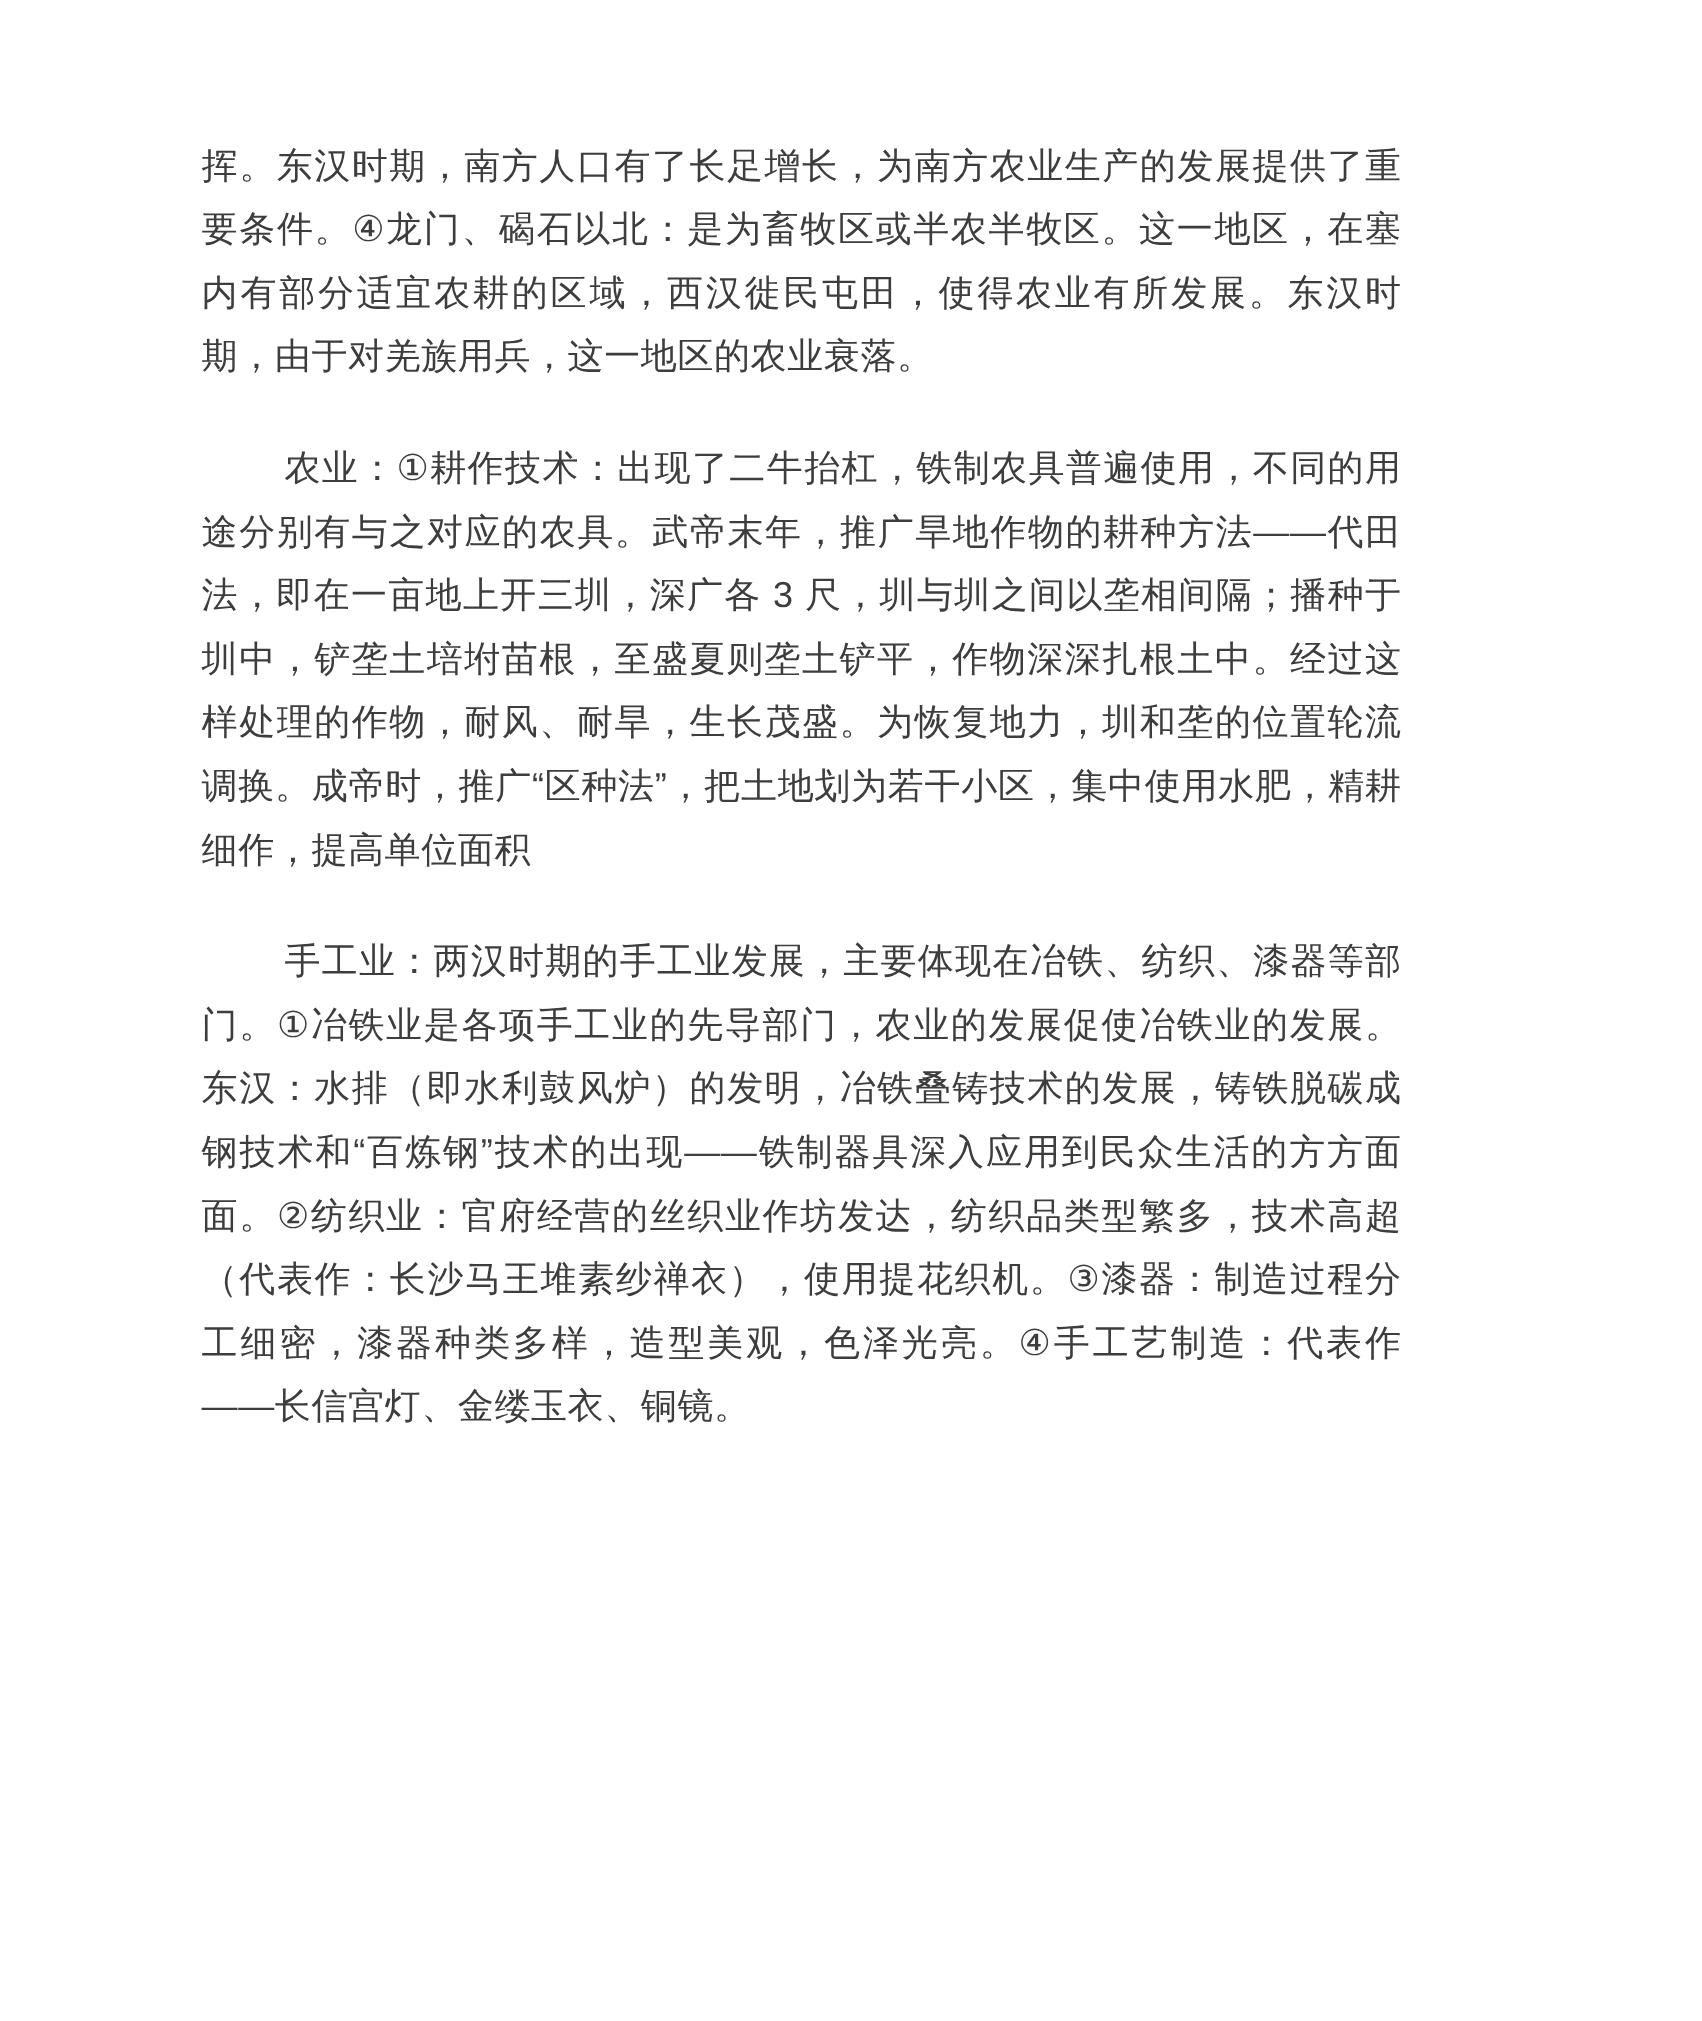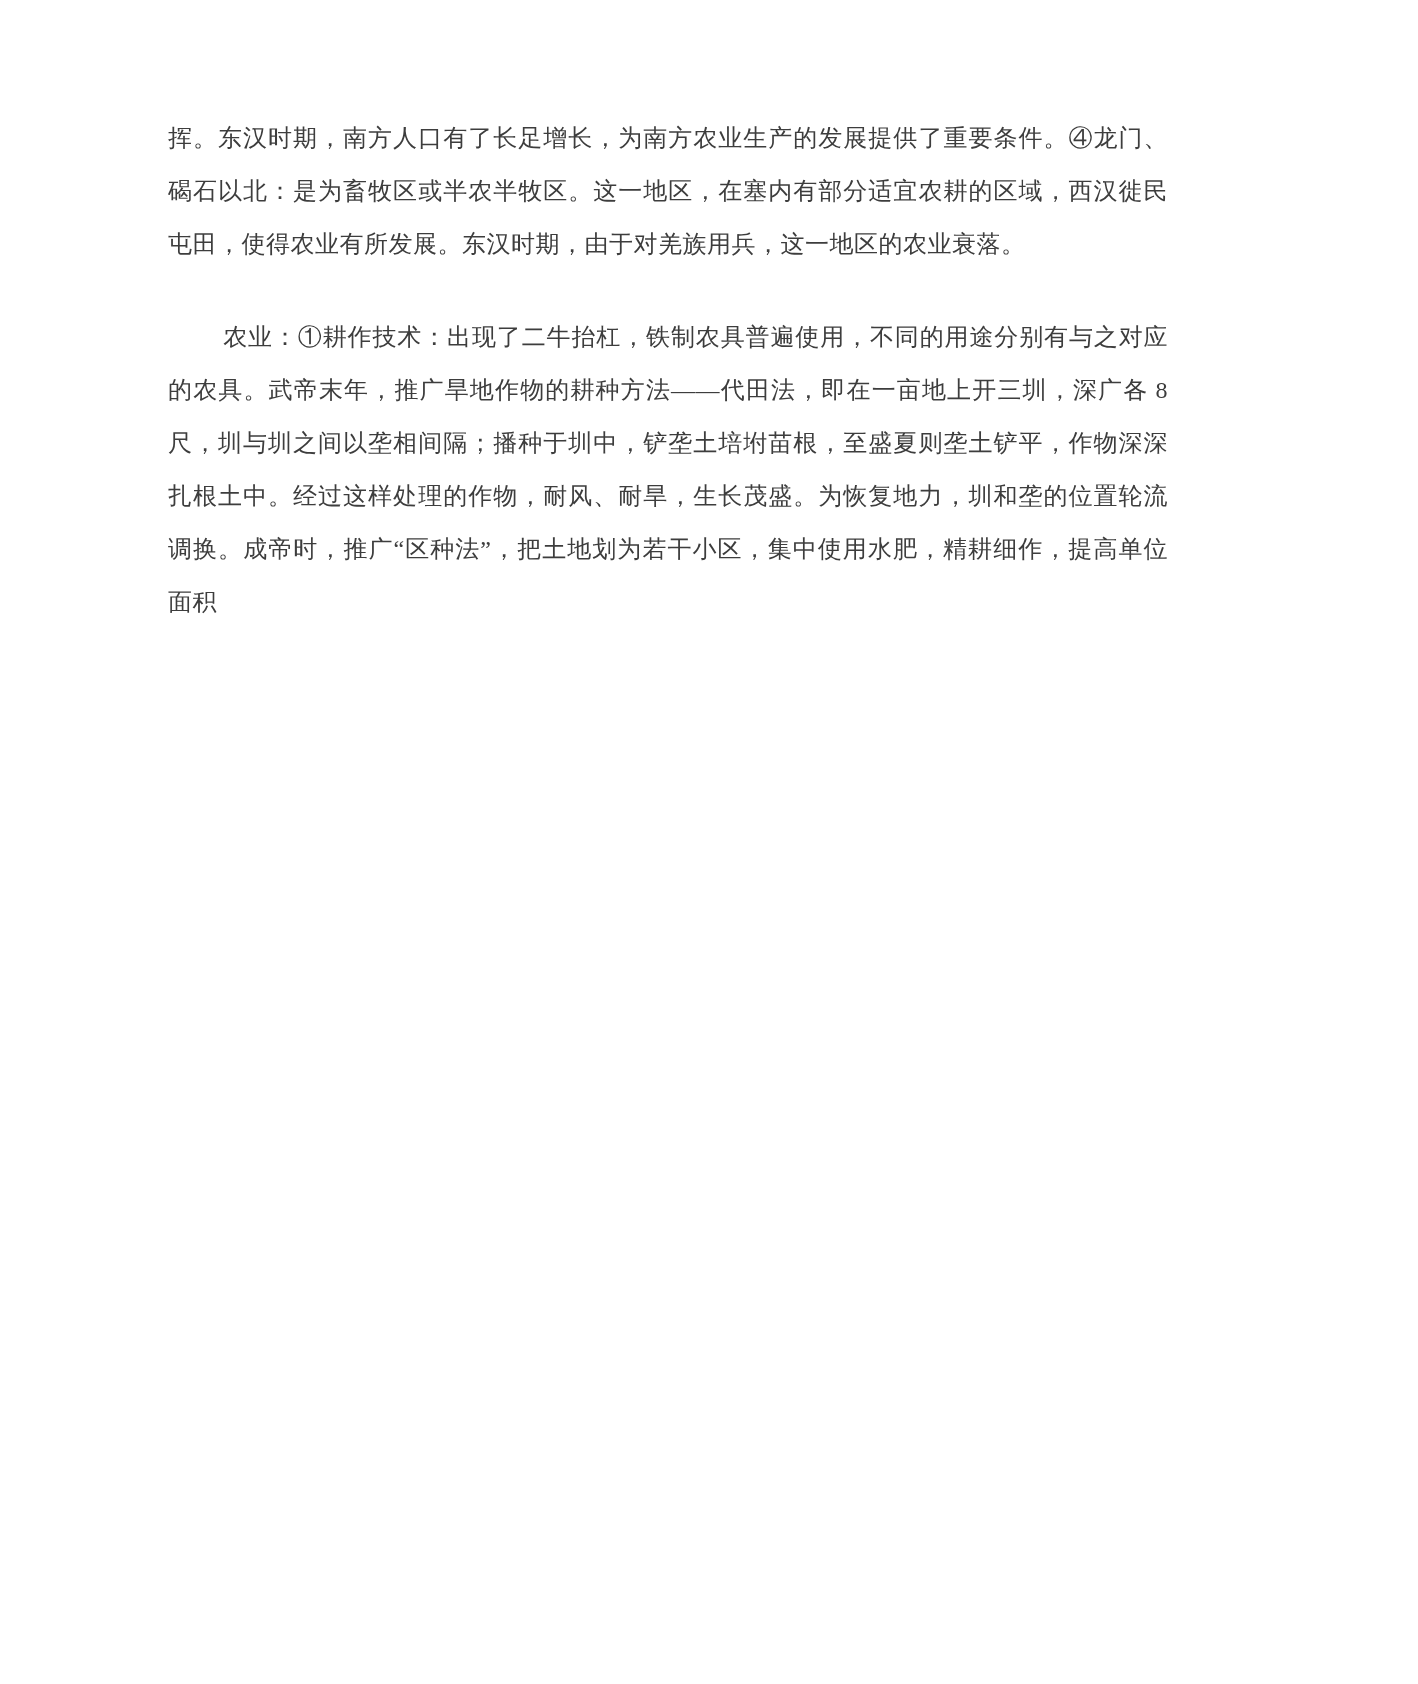"挥。东汉时期，南方人口有了长足增长，为南方农业生产的发展提供了重要条件。④龙门、" .doc p { font-family: Liberation Serif, serif -> none; font-size: 24px -> 30px }
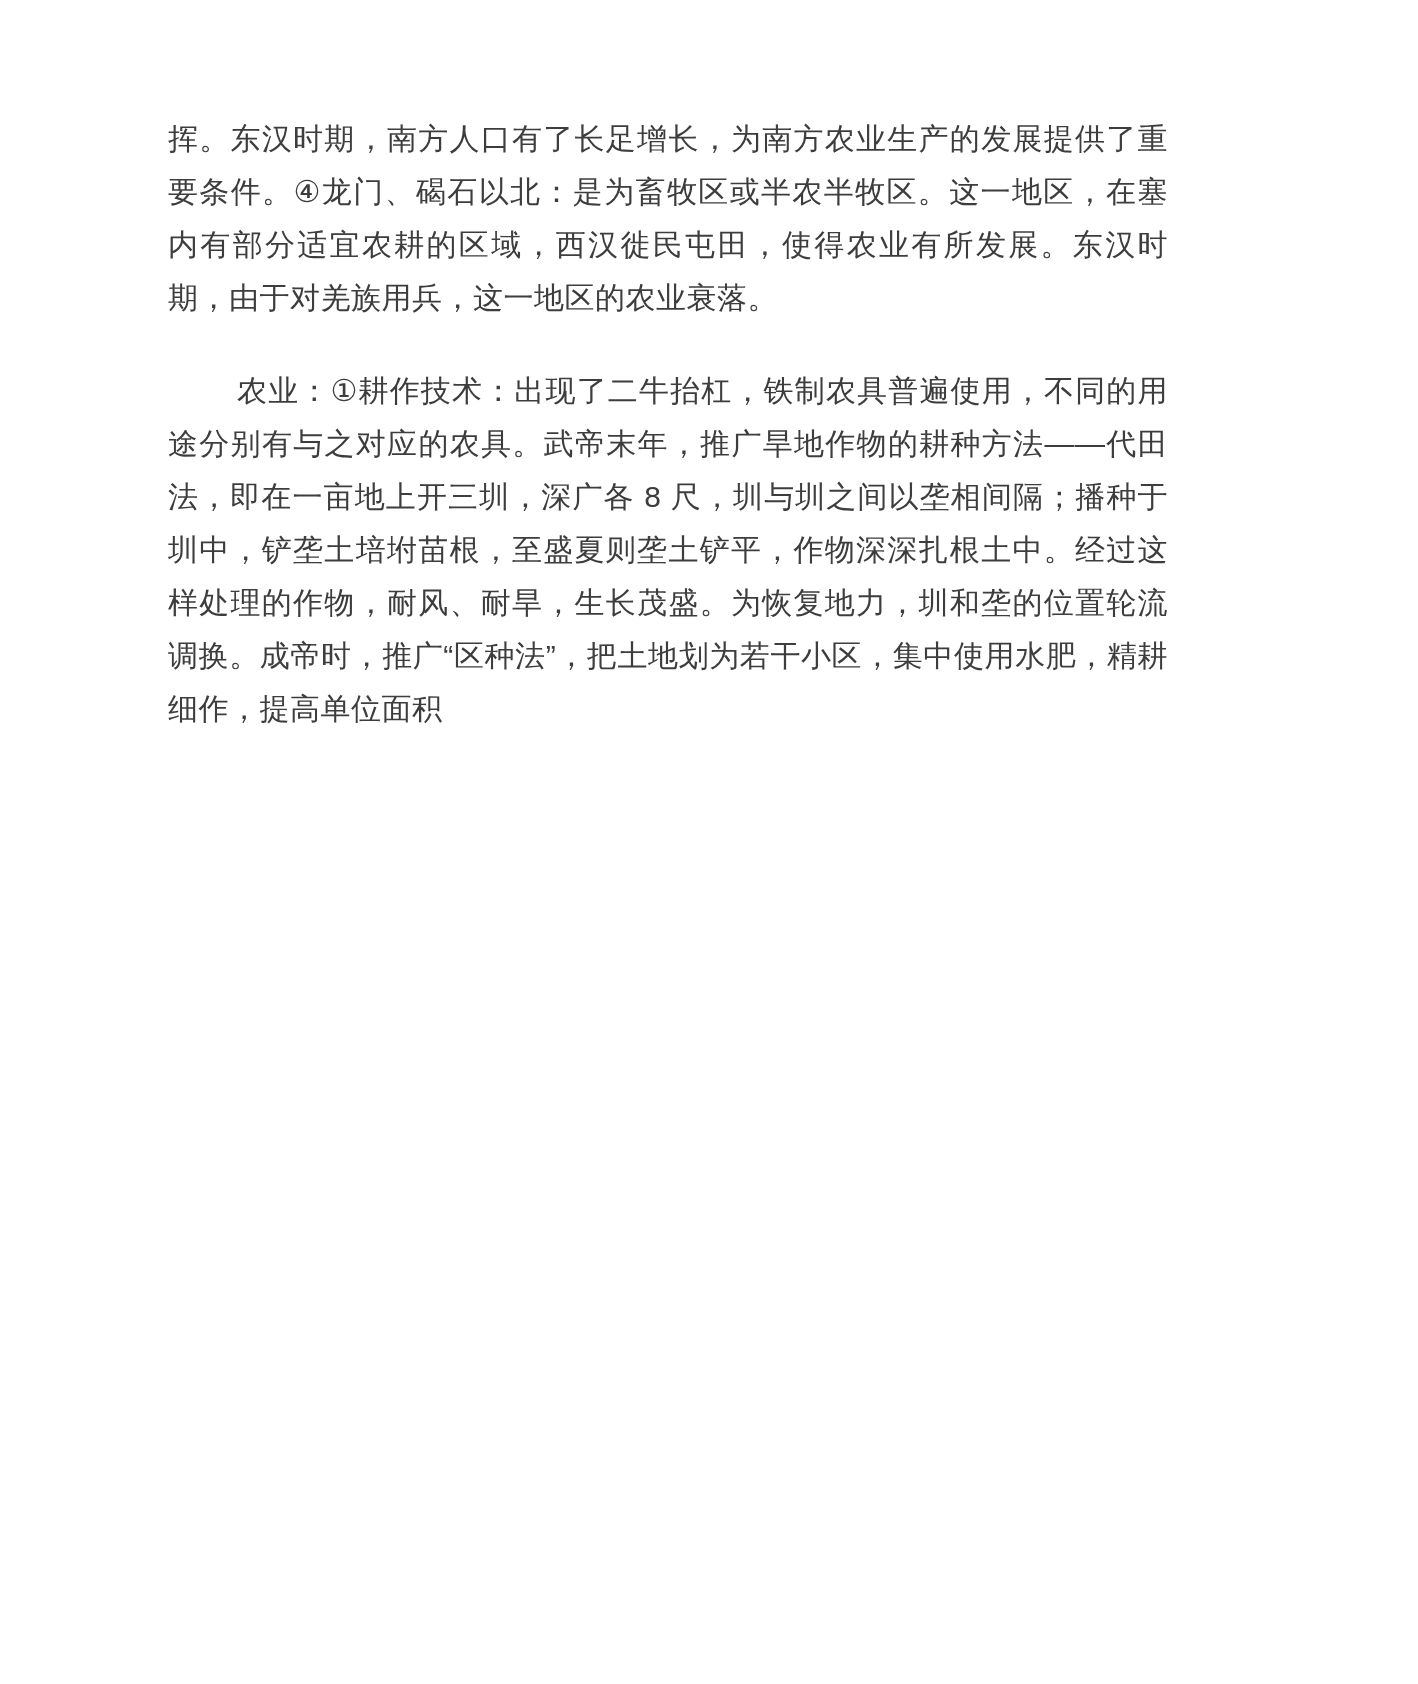"农业：①耕作技术：出现了二牛抬杠，铁制农具普遍使用，不同的用途分别有与之对应的农" p.indent { text: 8 -> 3 }
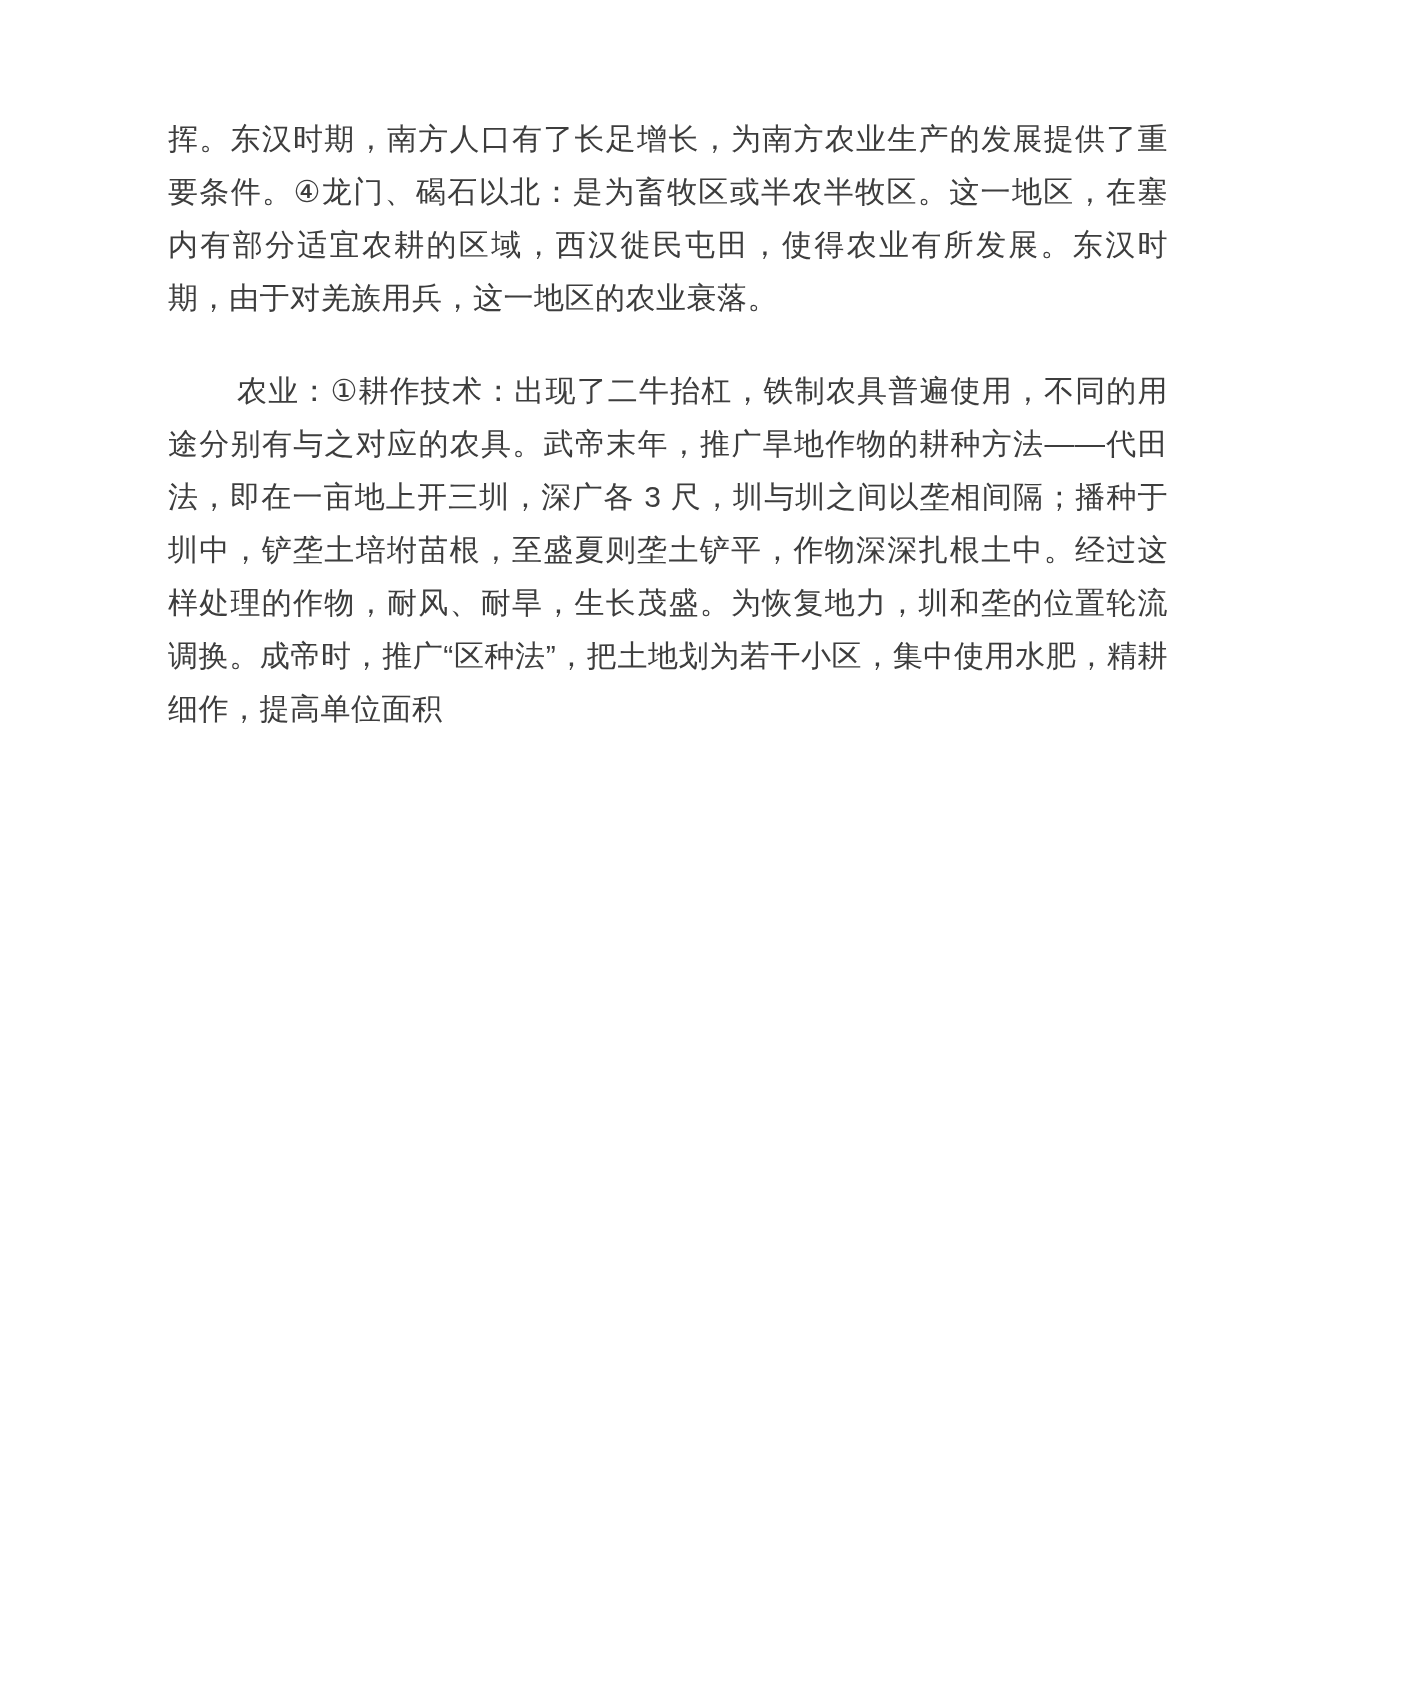"手工业：两汉时期的手工业发展，主要体现在冶铁、纺织、漆器等部门。①冶铁业是各项手" p.indent { html: none -> <p>手工业：两汉时期的手工业发展，主要体现在冶铁、纺织、漆器等部门。①冶铁业是各项手工业的先导部门，农业的发展促使冶铁业的发展。东汉：水排（即水利鼓风炉）的发明，冶铁叠铸技术的发展，铸铁脱碳成钢技术和“百炼钢”技术的出现——铁制器具深入应用到民众生活的方方面面。②纺织业：官府经营的丝织业作坊发达，纺织品类型繁多，技术高超（代表作：长沙马王堆素纱禅衣），使用提花织机。③漆器：制造过程分工细密，漆器种类多样，造型美观，色泽光亮。④手工艺制造：代表作——长信宫灯、金缕玉衣、铜镜。</p> }
